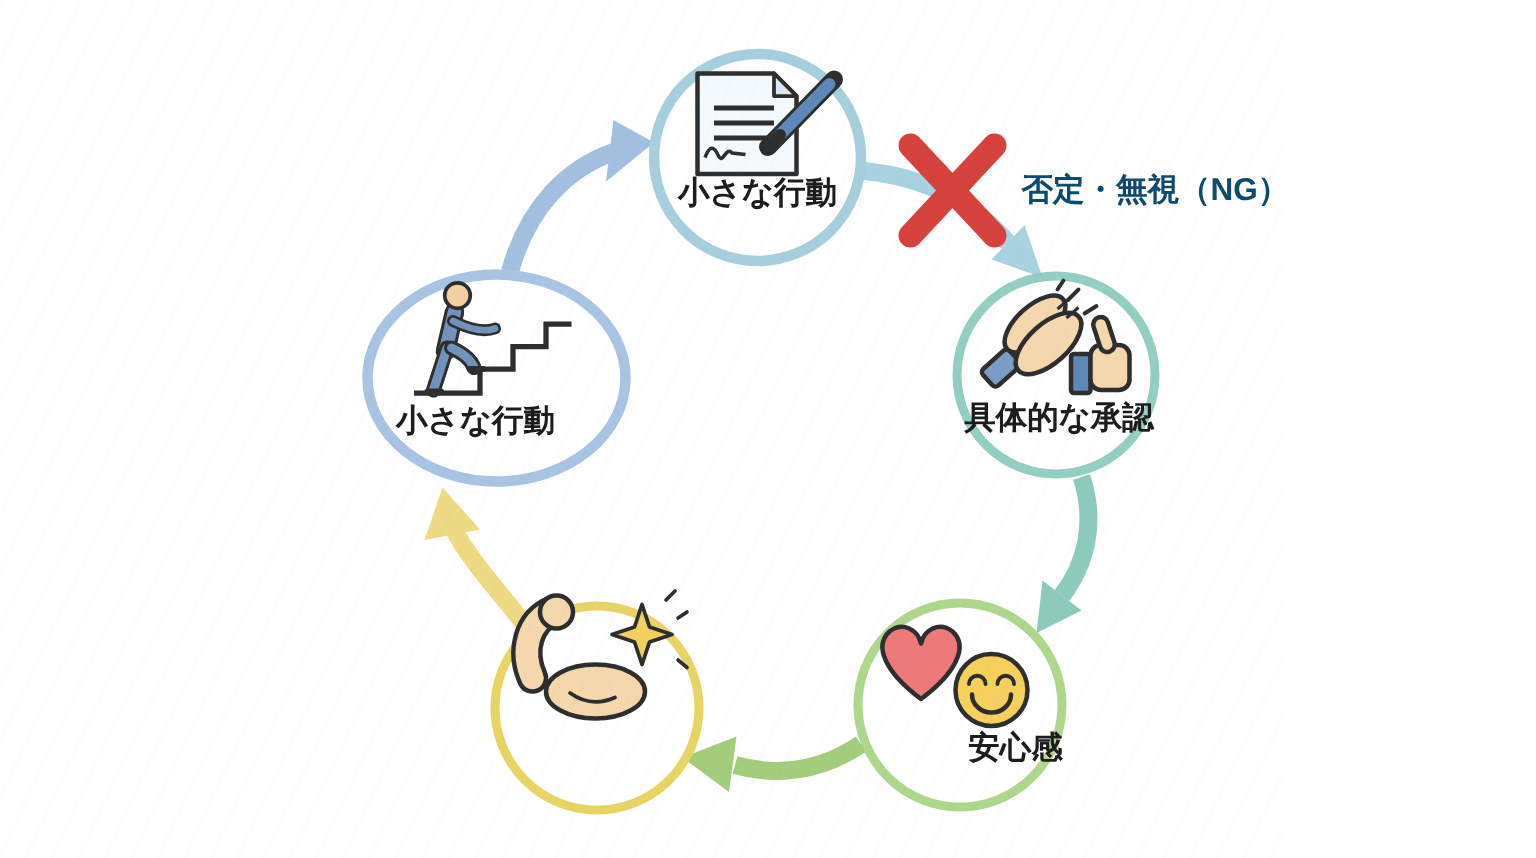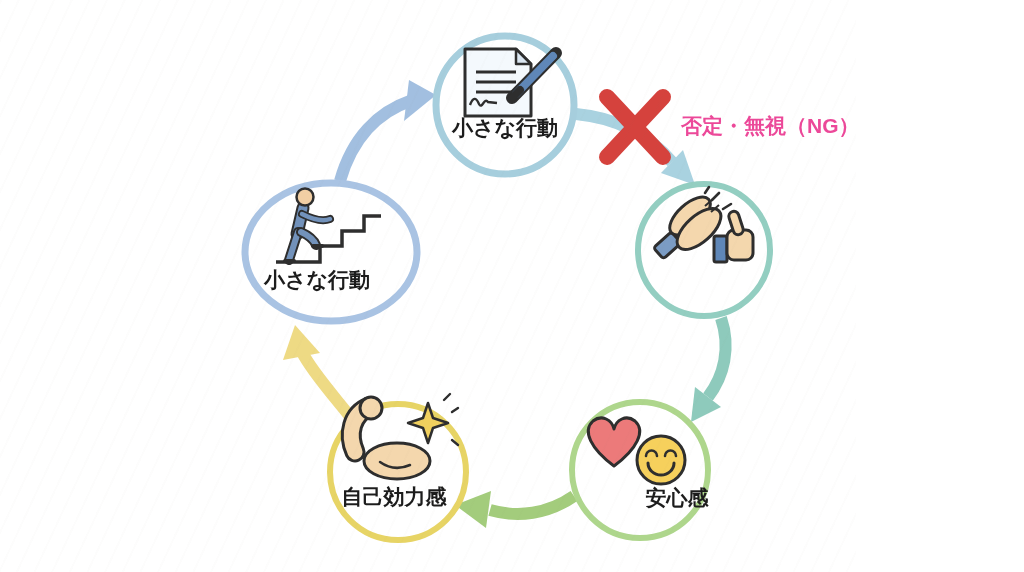"否定・無視（NG）" .ng-label { color: #ec4899 -> #0c4a6e }
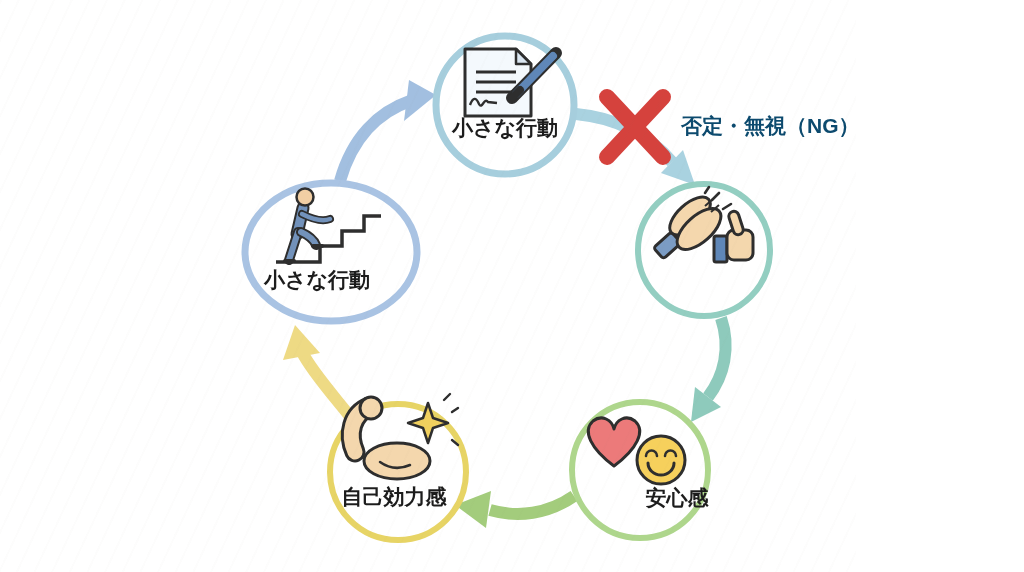"具体的な承認" div.label { html: none -> <div>具体的な承認</div> }
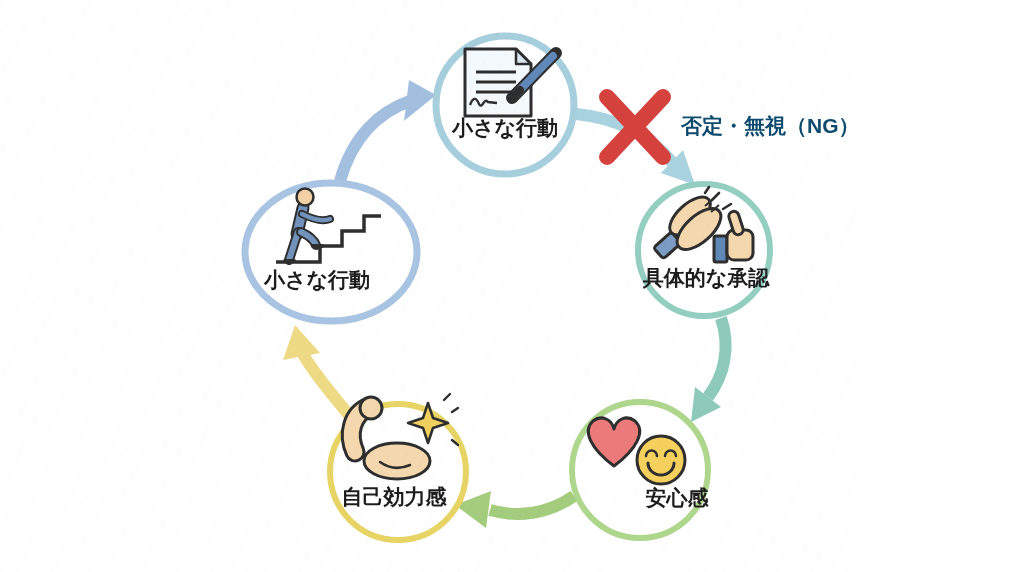"自己効力感" div.label { html: <div>自己効力感</div> -> none }
